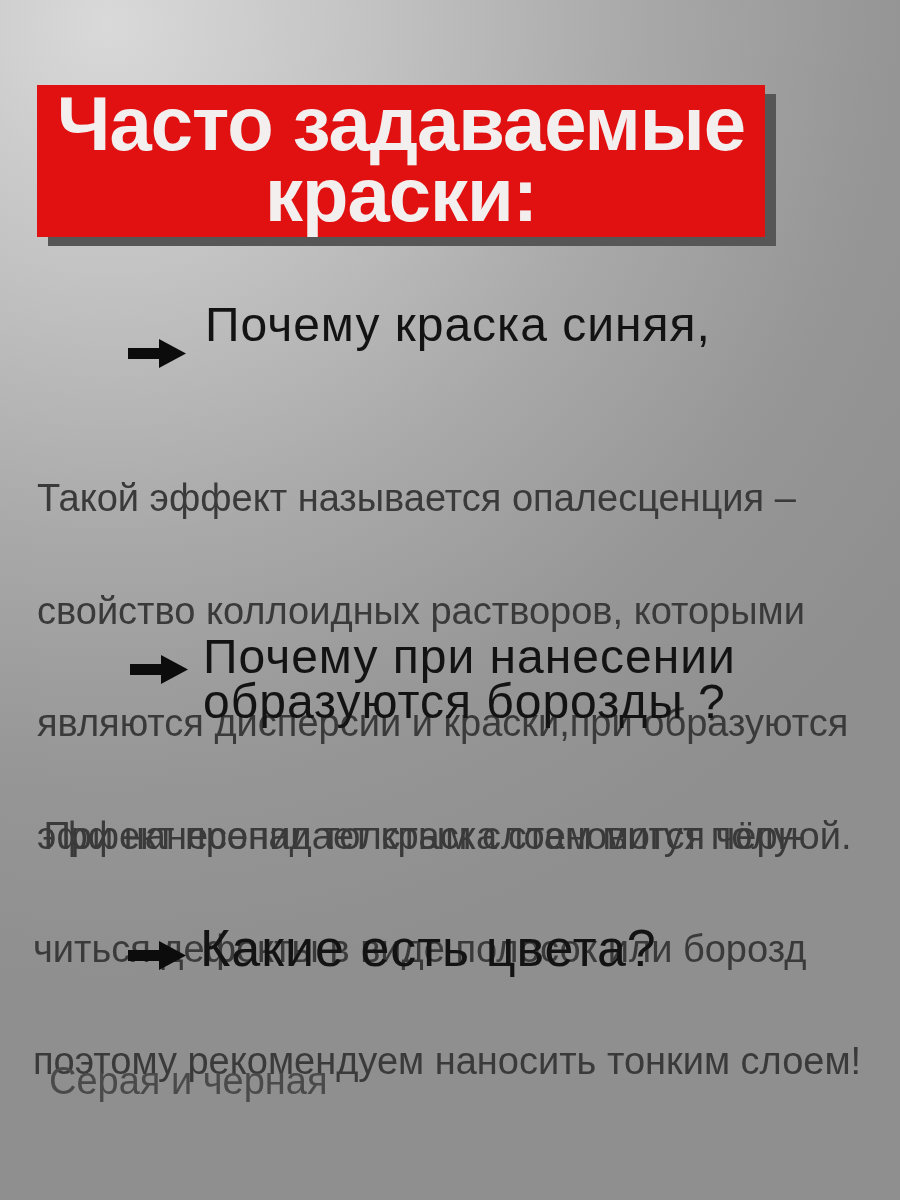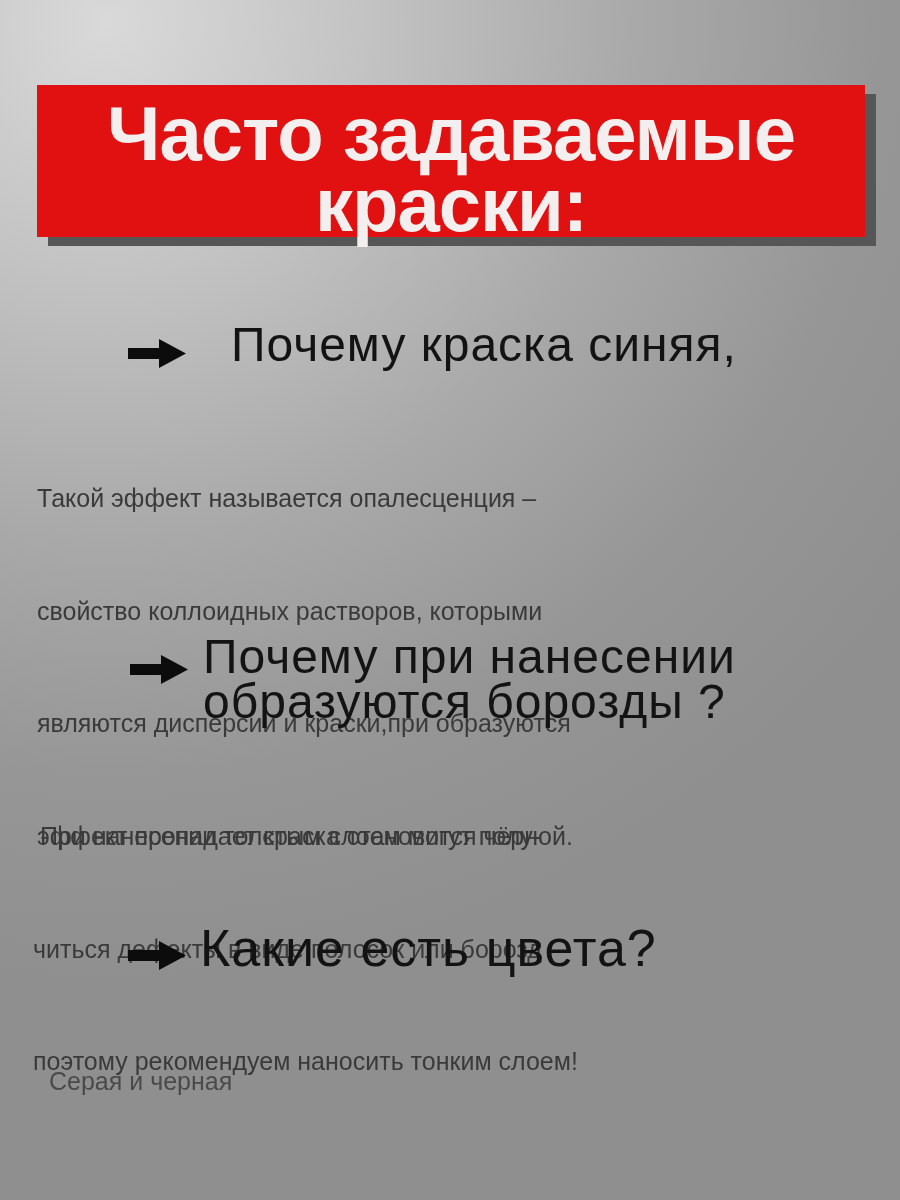"Часто задаваемые" .banner { padding-top: 13px -> 3px; width: 828px -> 728px }
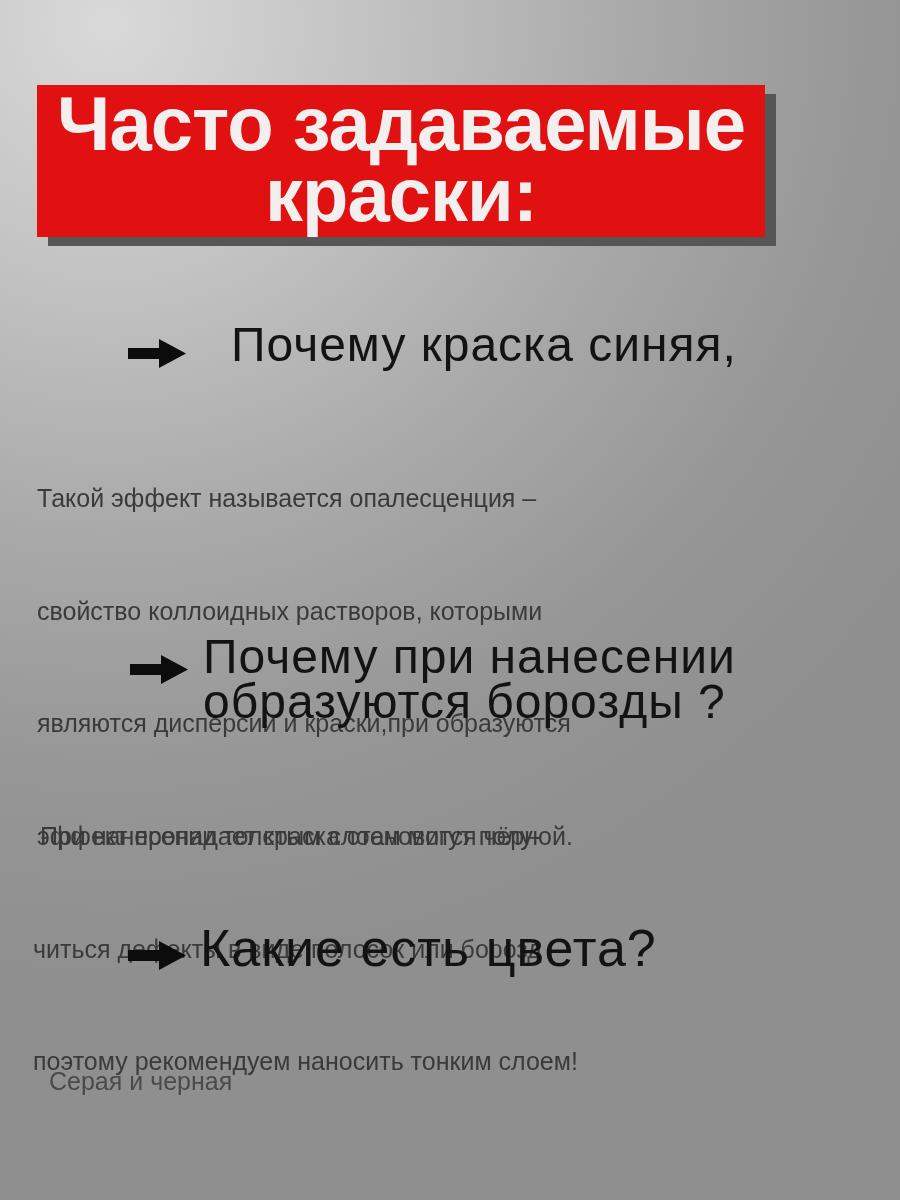"Почему краска синяя," div.question { margin-left: 26px -> none; top: 322px -> 302px }
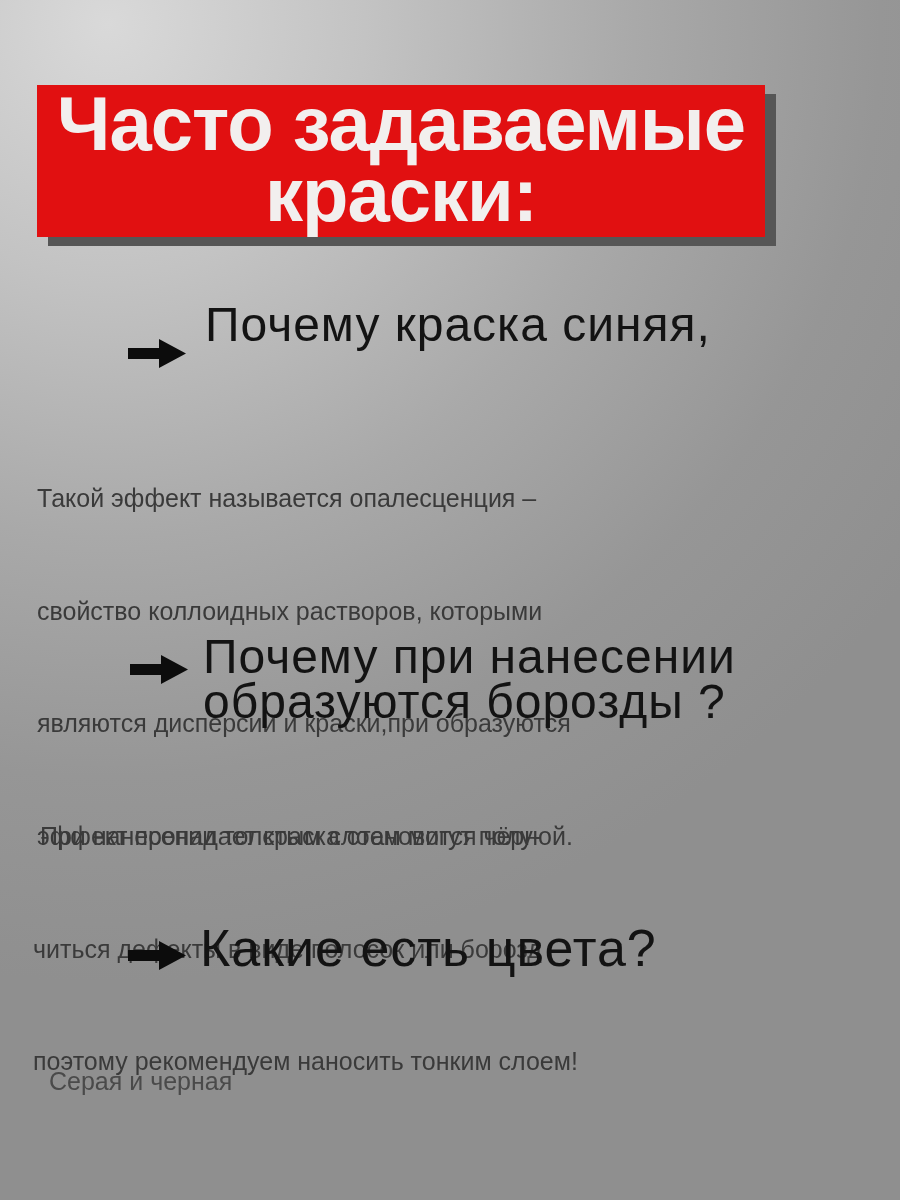"Такой эффект называется опалесценция –" .answer { font-size: 25px -> 38px }
